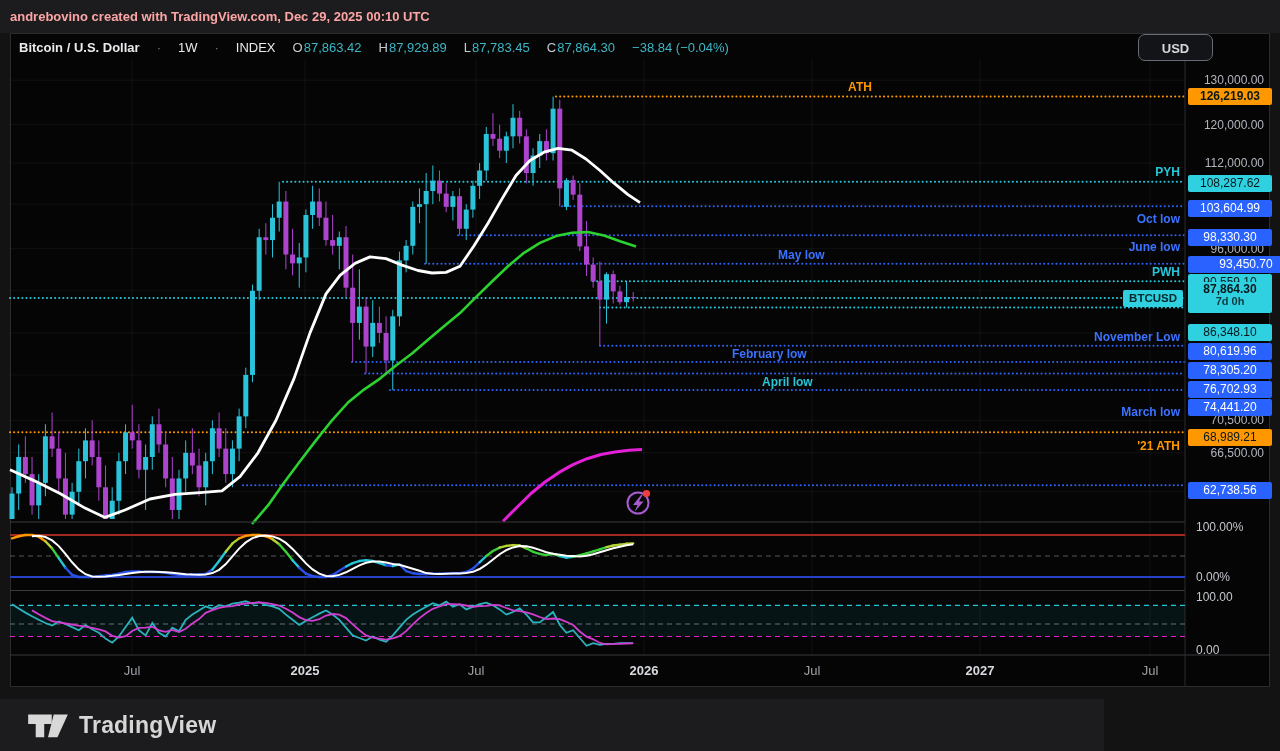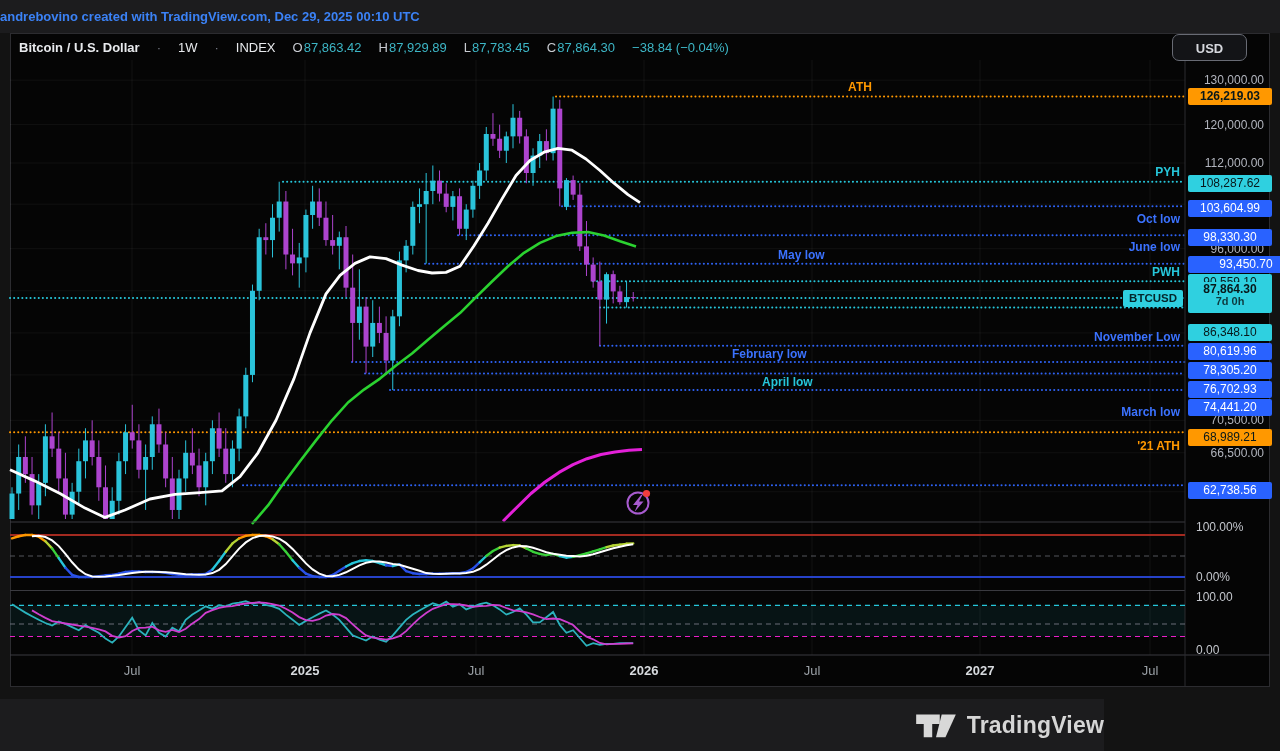"andrebovino created with" #topbar span { color: #3b82f6 -> #fca5a5; padding-left: none -> 10px }
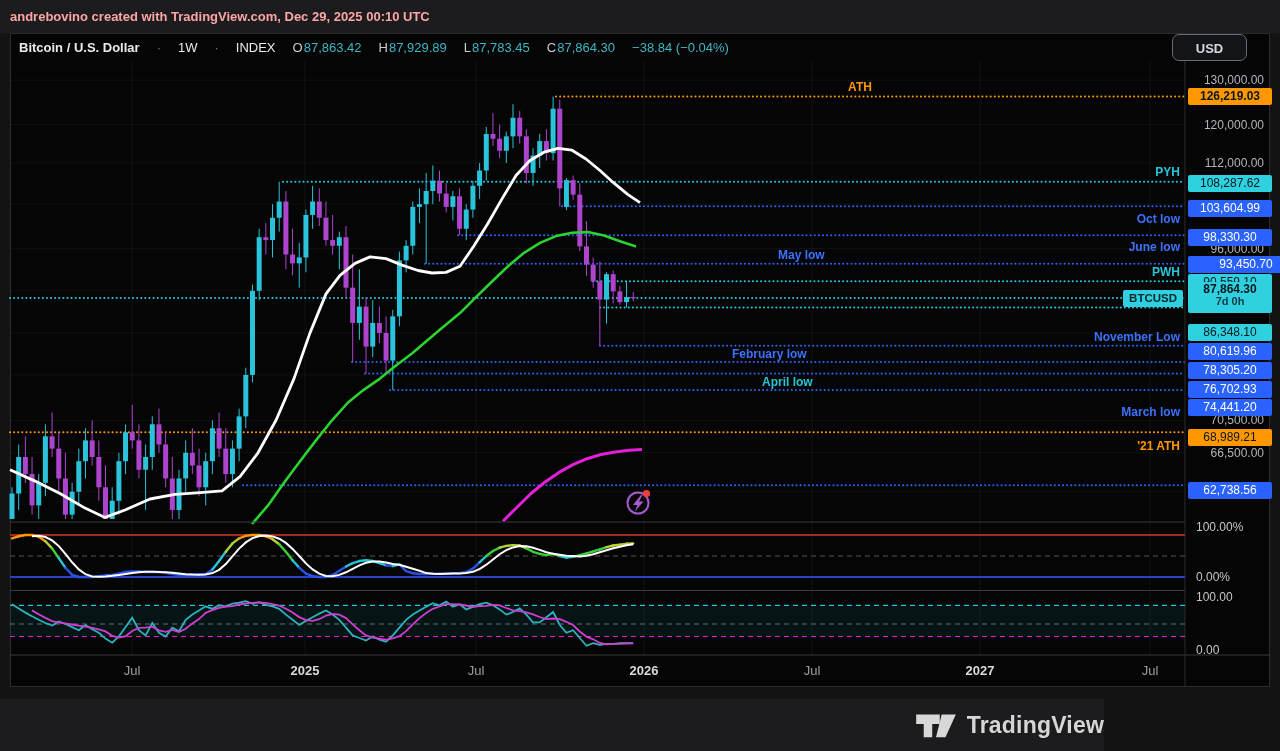"USD" #usd-btn { left: 1172px -> 1138px }
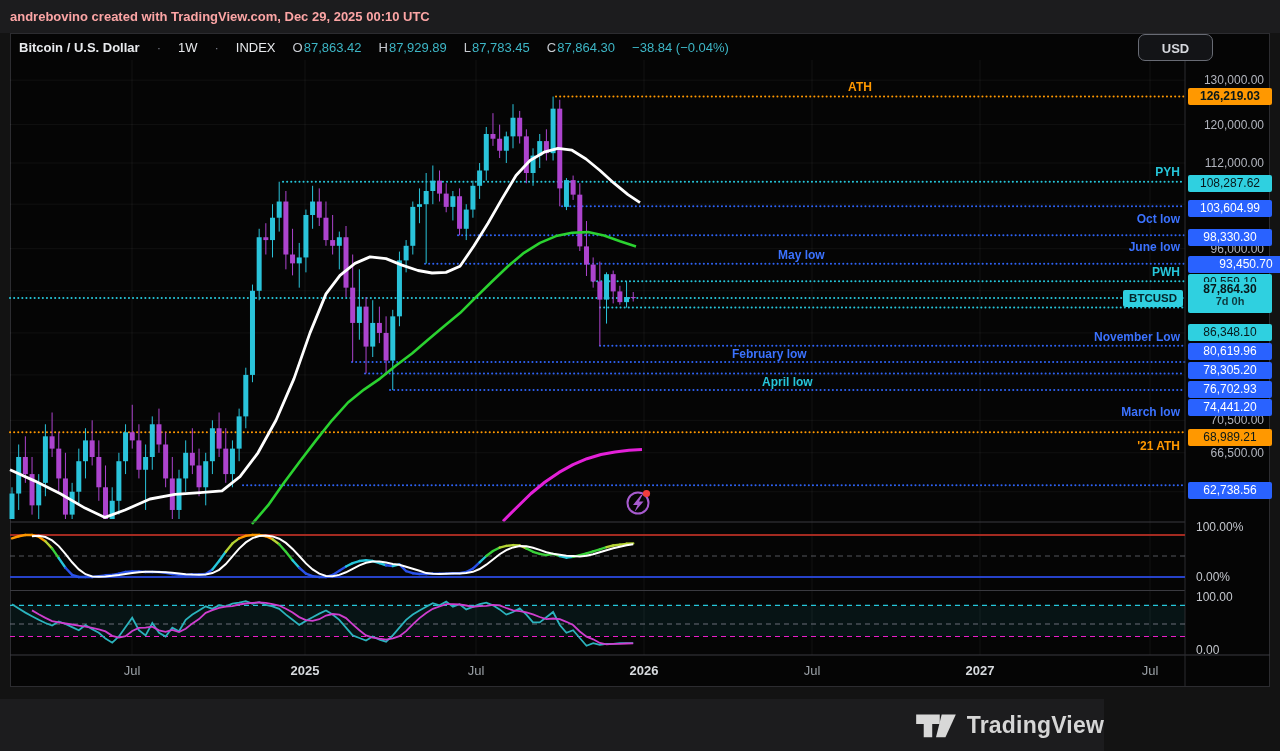"TradingView" #footer { justify-content: flex-end -> none }
